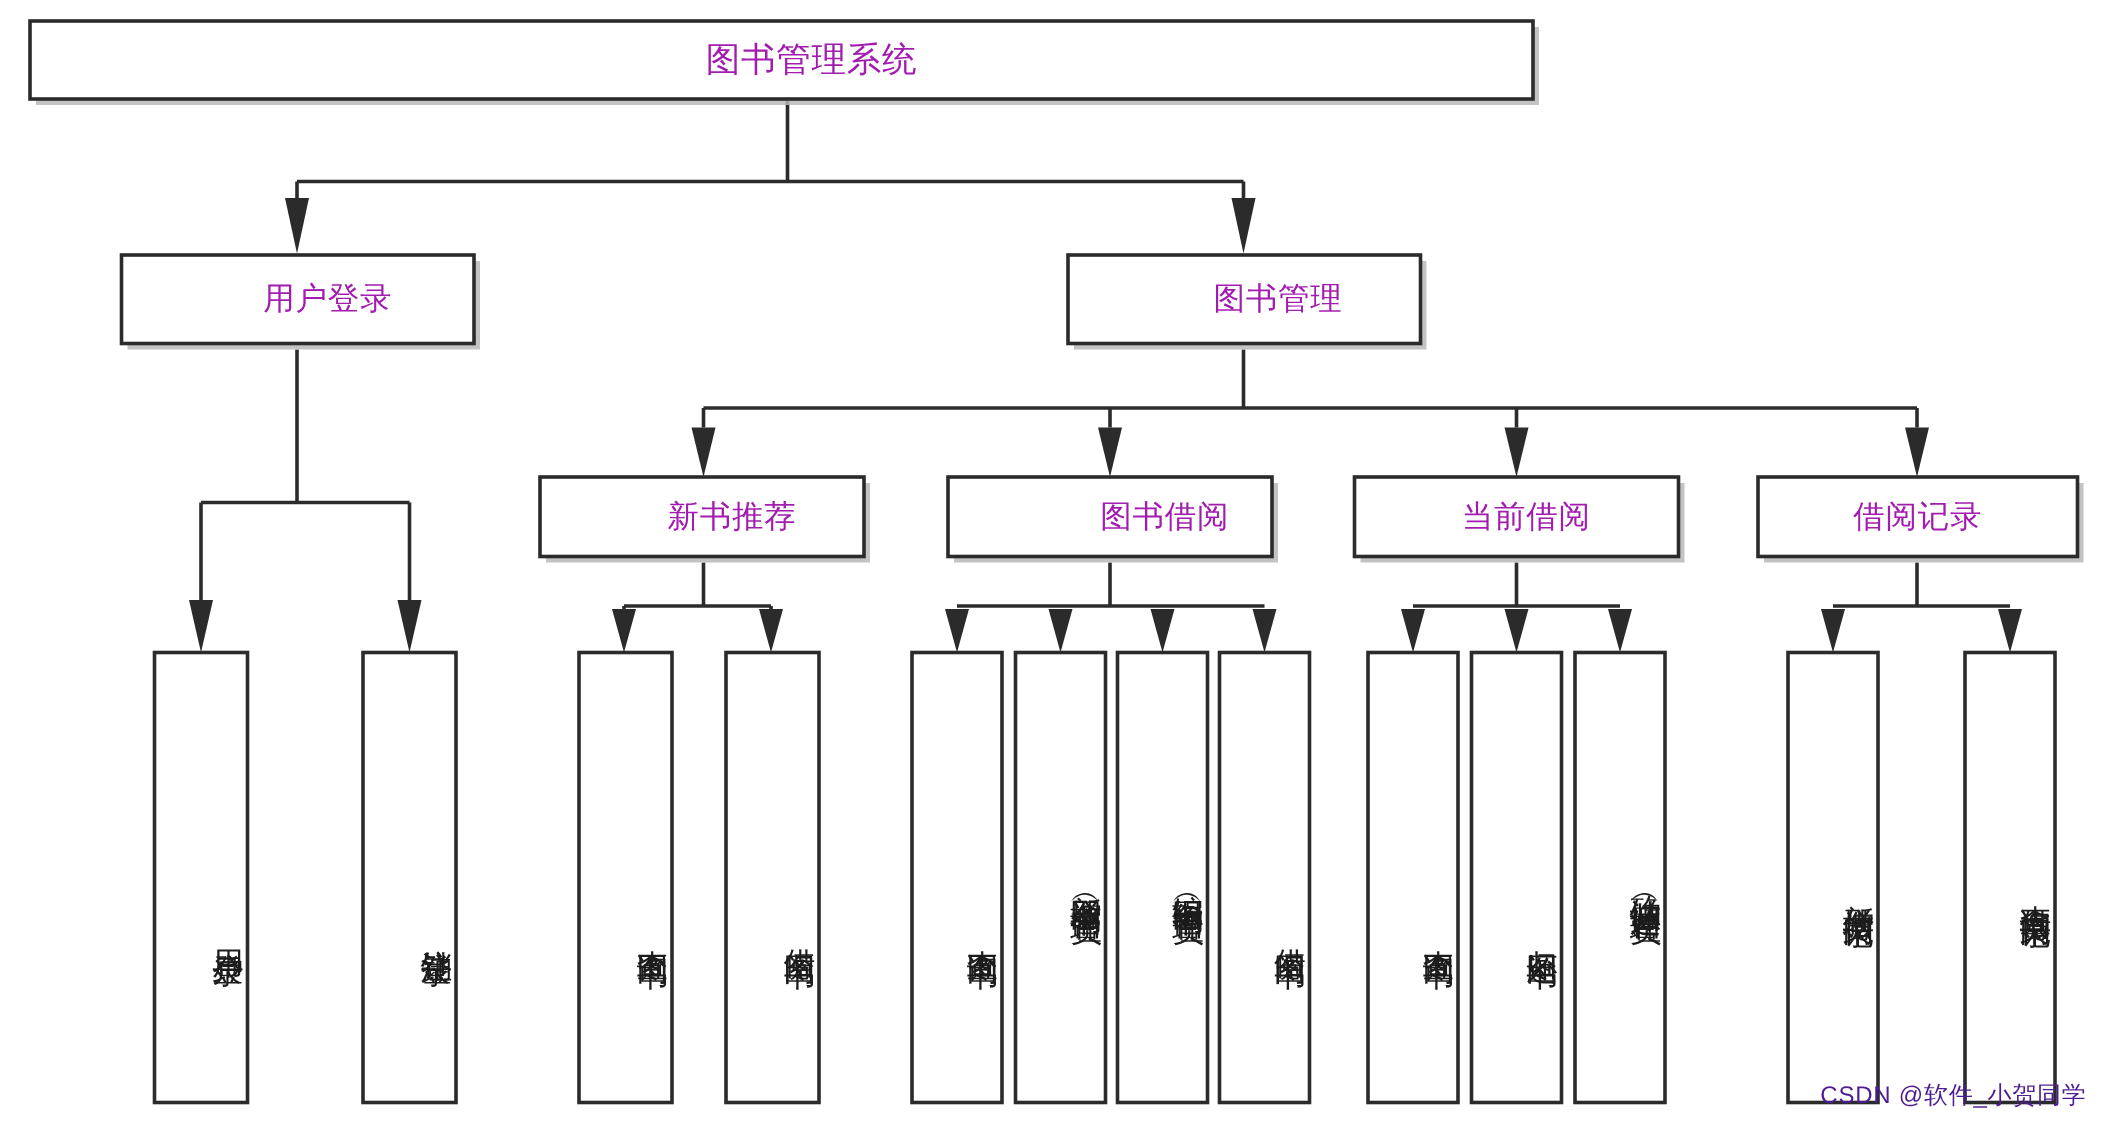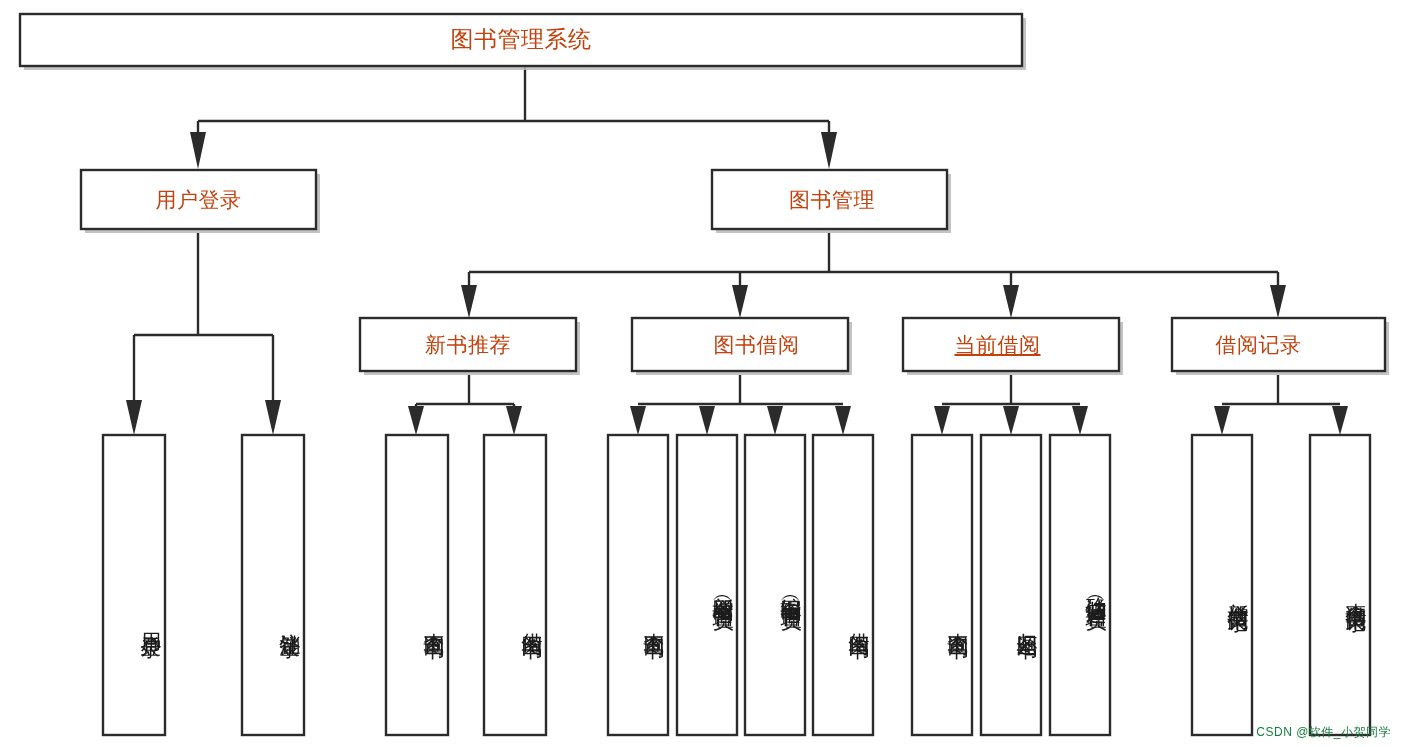"图书管理系统" .node-label-h { color: #c2410c -> #a21caf; padding-left: none -> 20px }
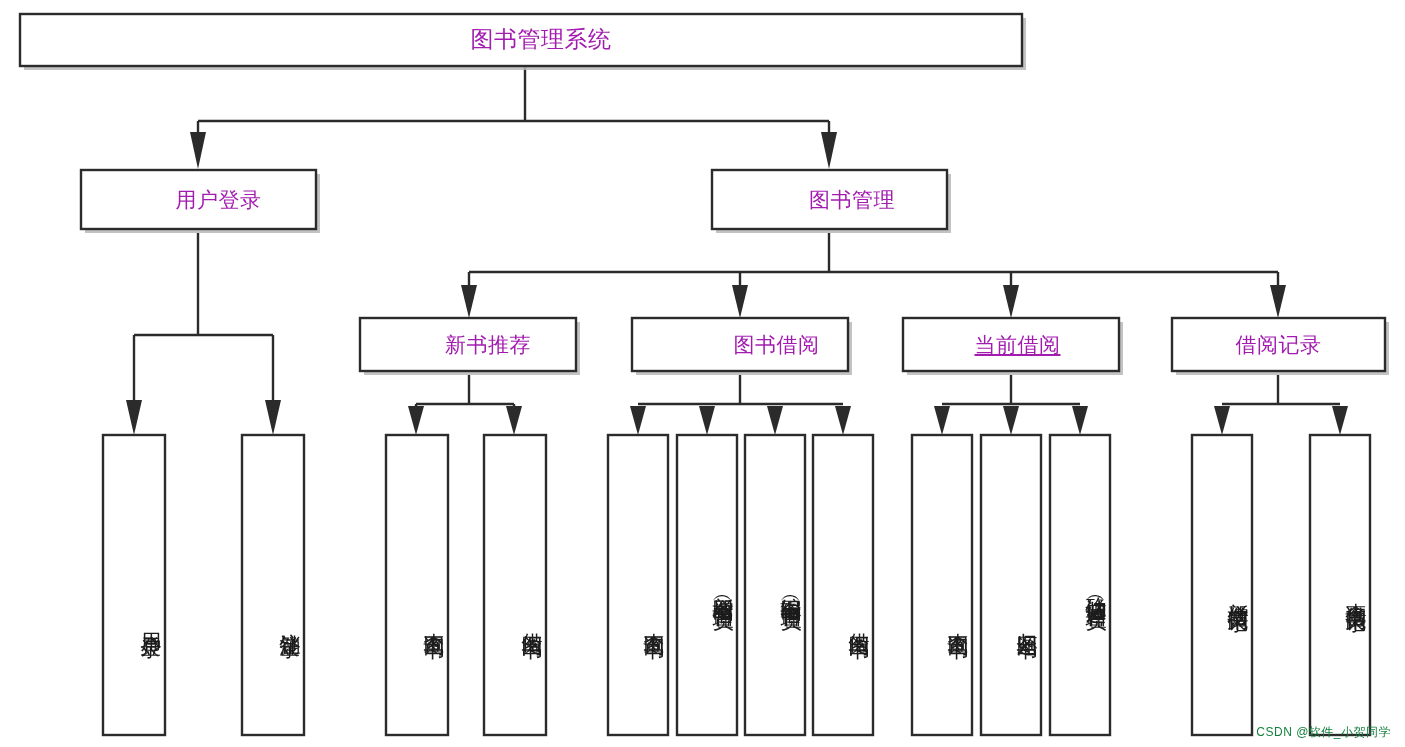"当前借阅" div.node-label-h { text-decoration: underline -> none }
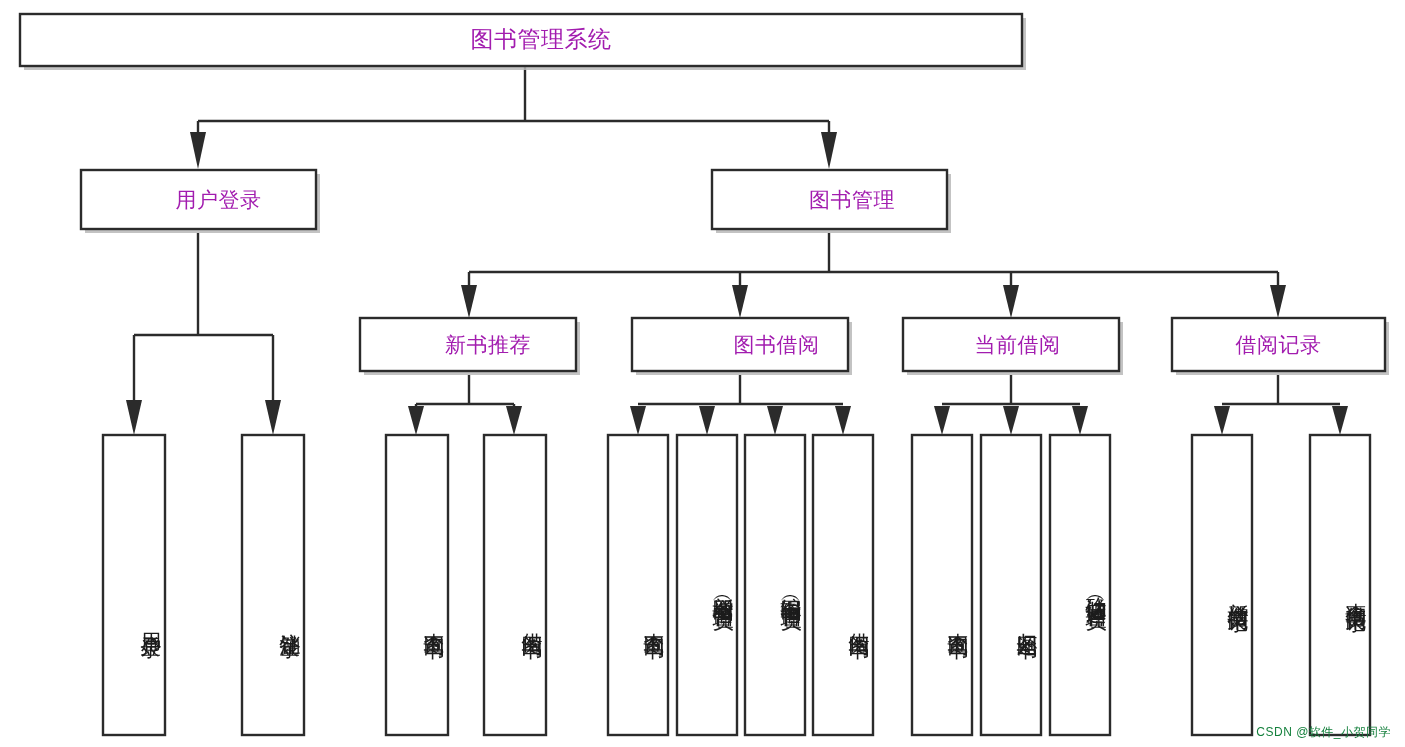"CSDN @软件_小贺同学" .watermark { color: #15803d -> #4c1d95; font-size: 12px -> 16px }
